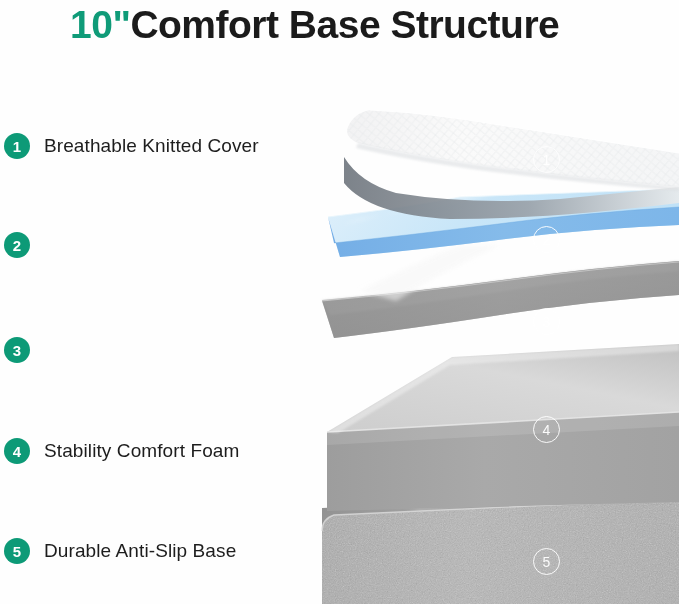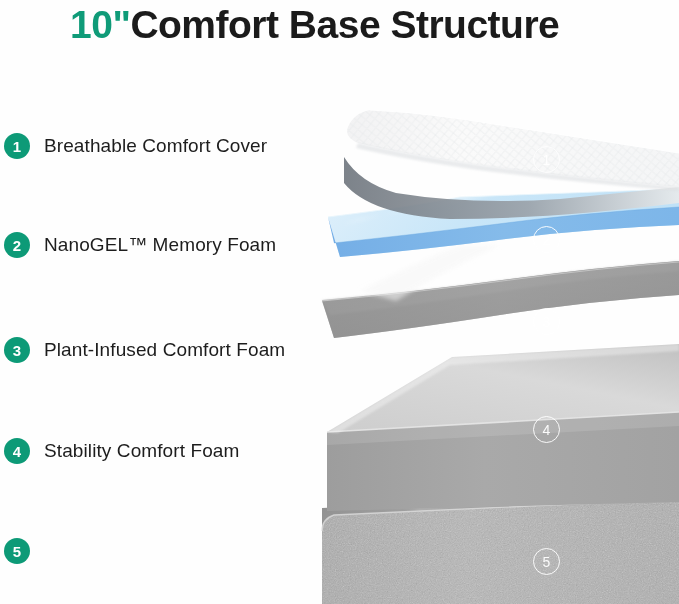"Breathable Comfort Cover" div.legend-text { text: Comfort -> Knitted }
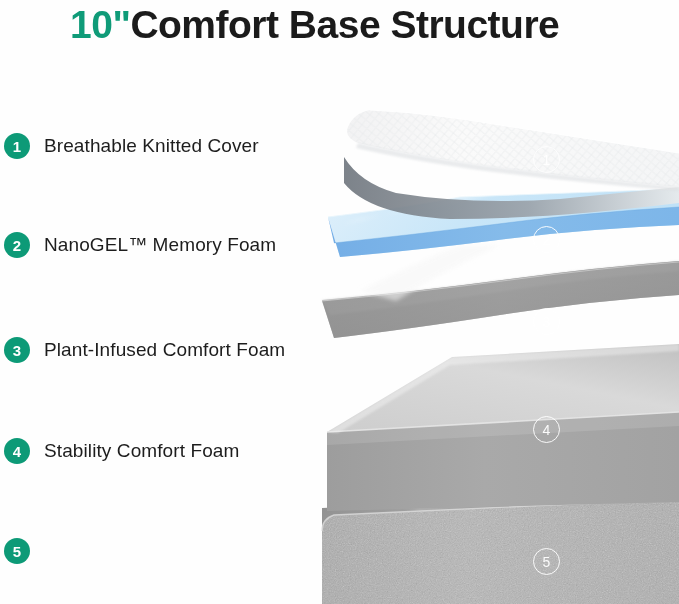"NanoGEL™ Memory Foam" div.legend-text { html: <div>NanoGEL™ Memory Foam</div> -> none }
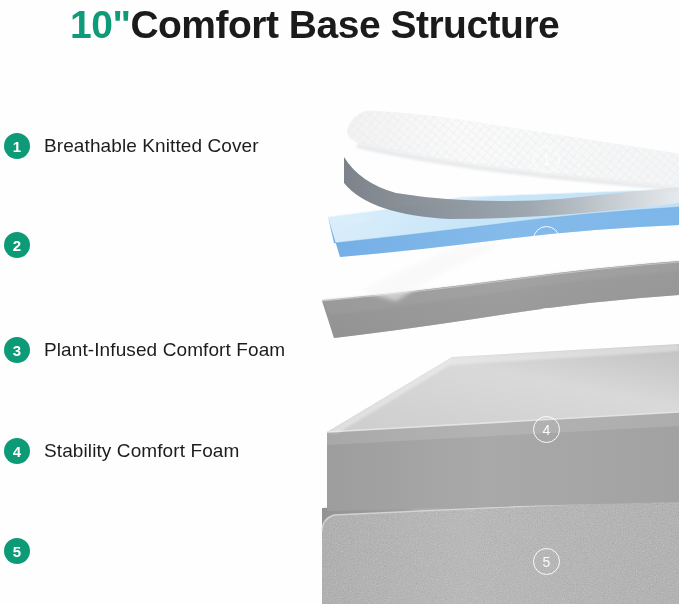"Plant-Infused Comfort Foam" div.legend-text { html: <div>Plant-Infused Comfort Foam</div> -> none }
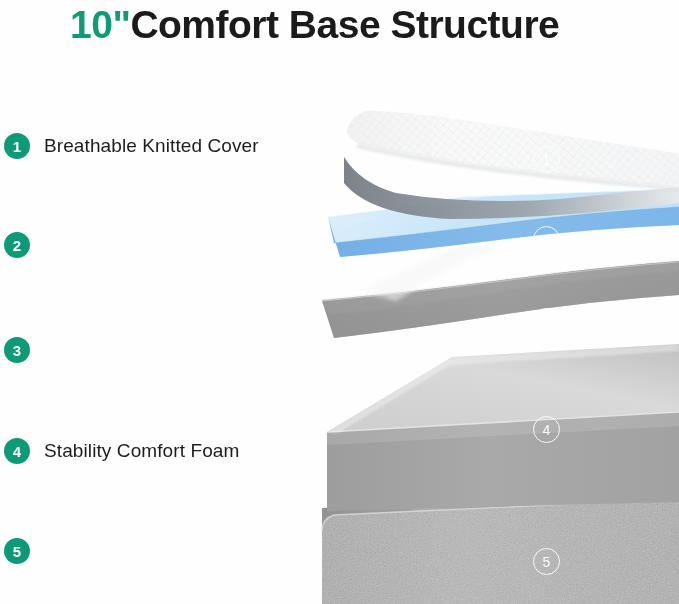"Durable Anti-Slip Base" div.legend-text { html: none -> <div>Durable Anti-Slip Base</div> }
